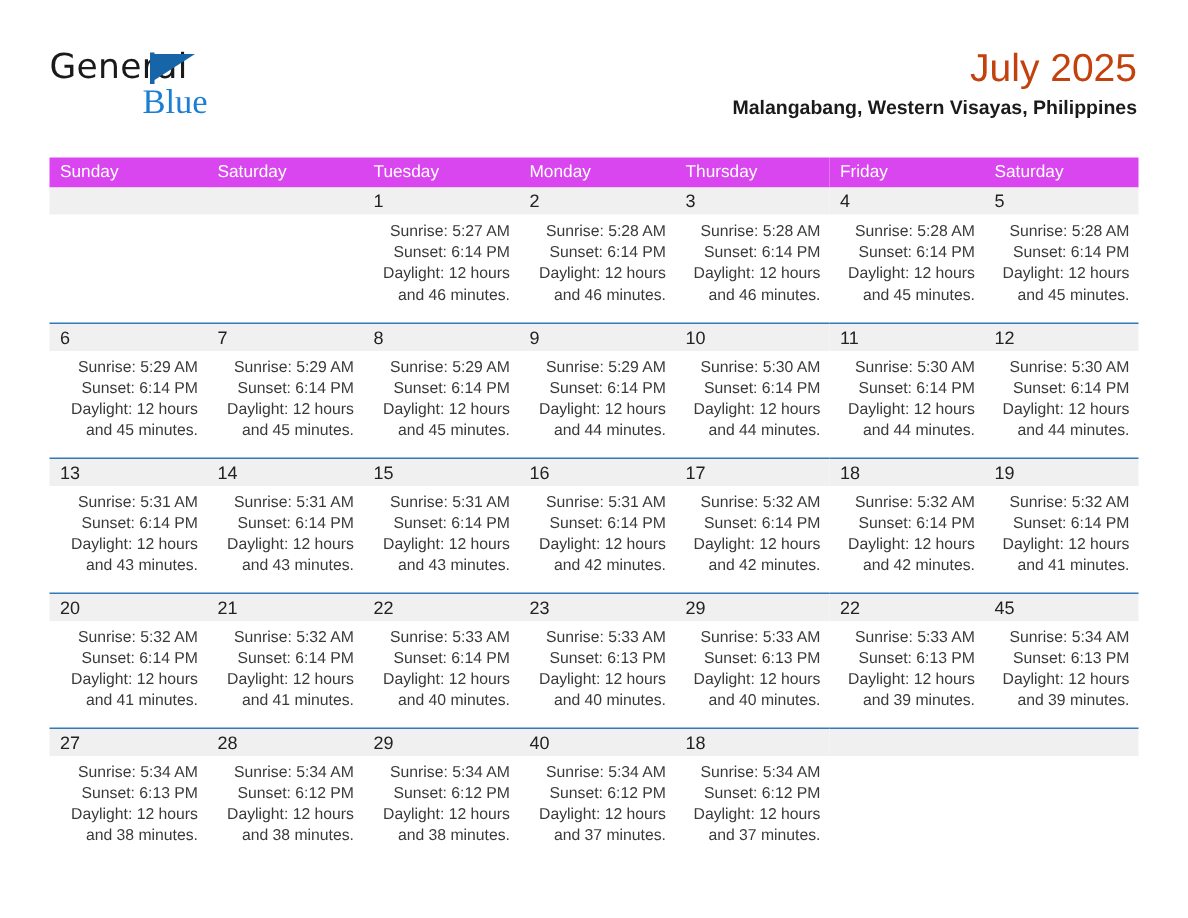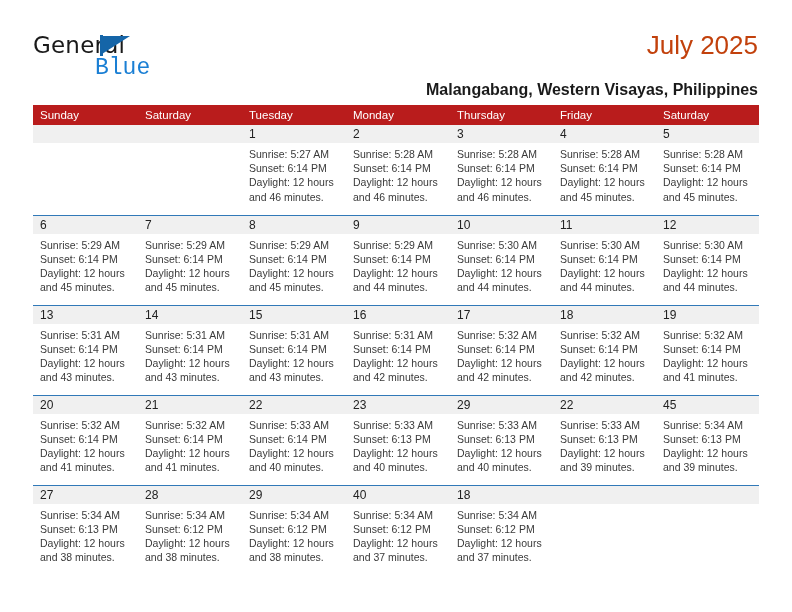"Blue" .logo-blue { font-family: Liberation Mono, monospace -> Liberation Serif, serif }
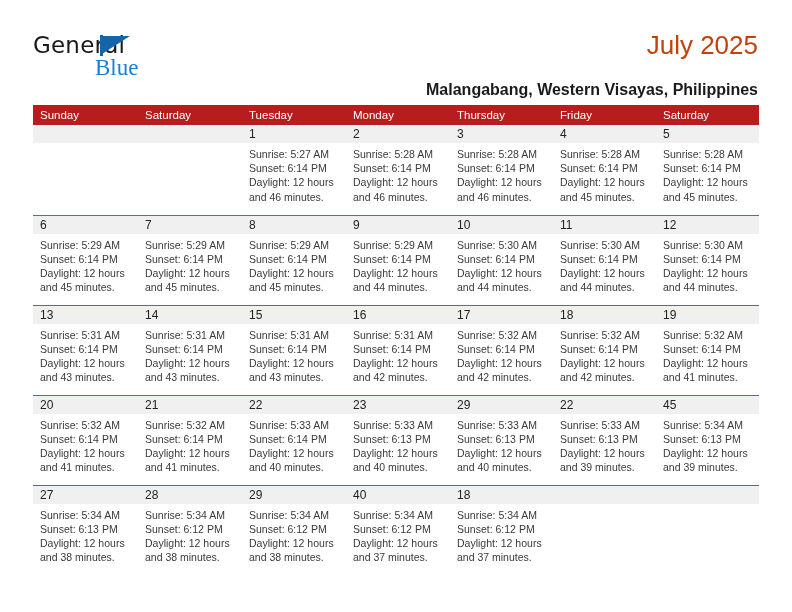"Malangabang, Western Visayas," .location { font-size: 16px -> 13px; margin-top: 18px -> 0 }
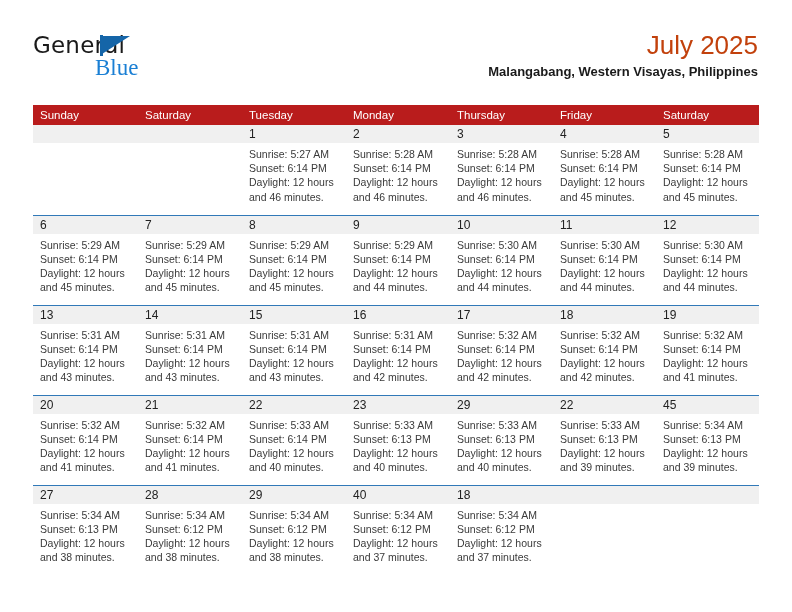"Sunday" table.cal th { background: #b91c1c -> #d946ef }
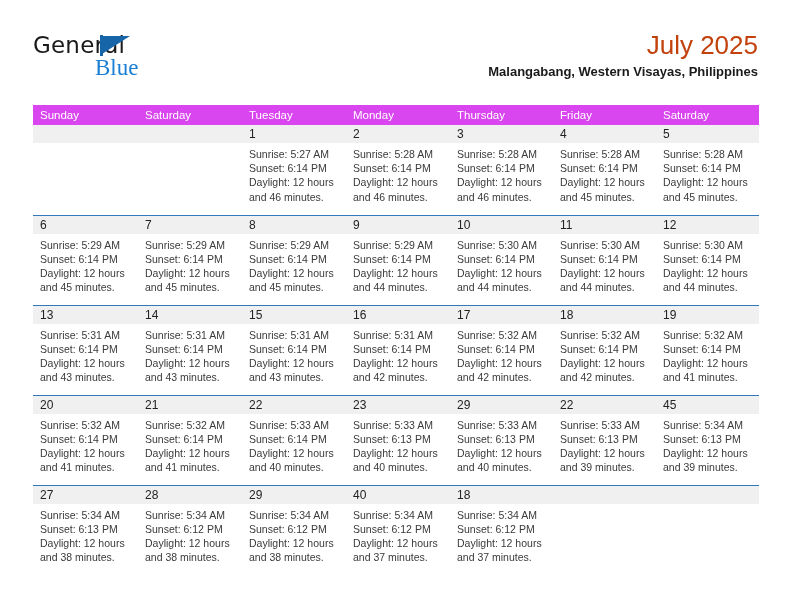"Sunrise: 5:27 AM" .info { text-align: none -> right }
